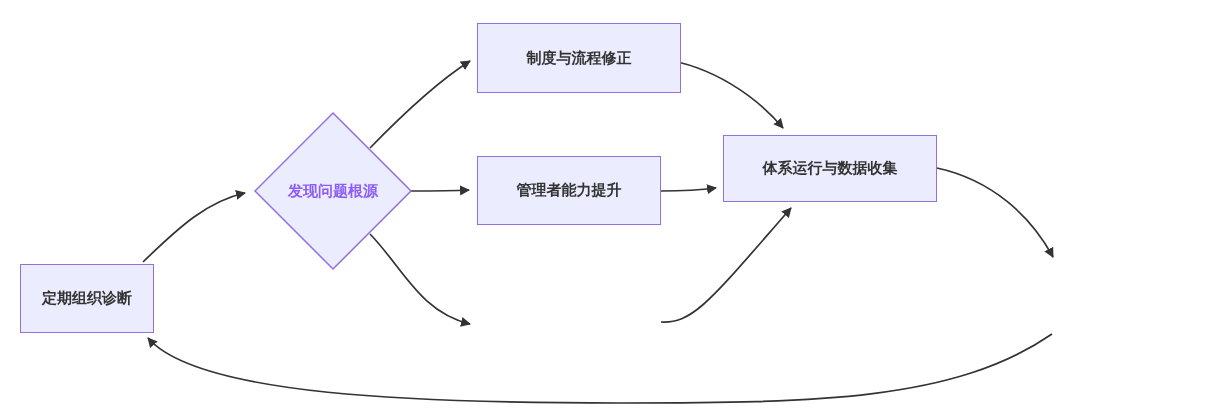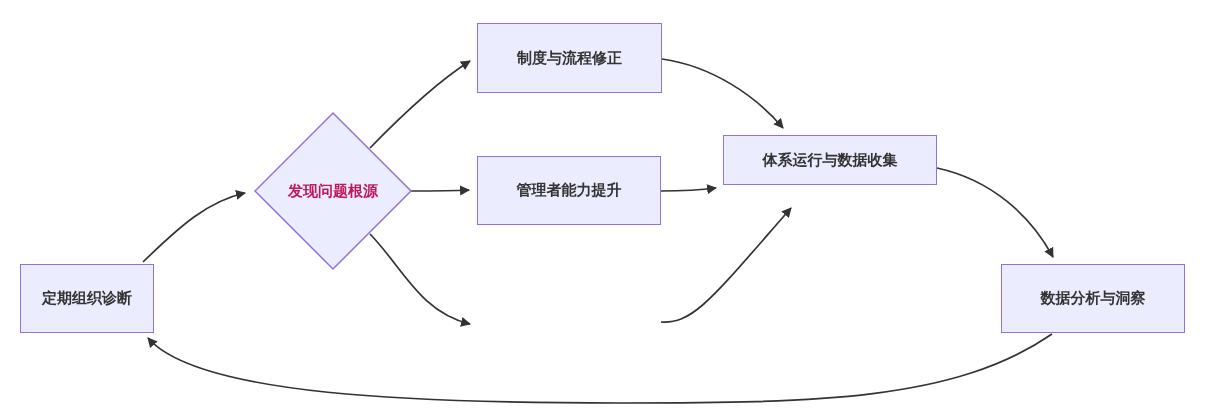"制度与流程修正" .n-process { width: 185px -> 204px }
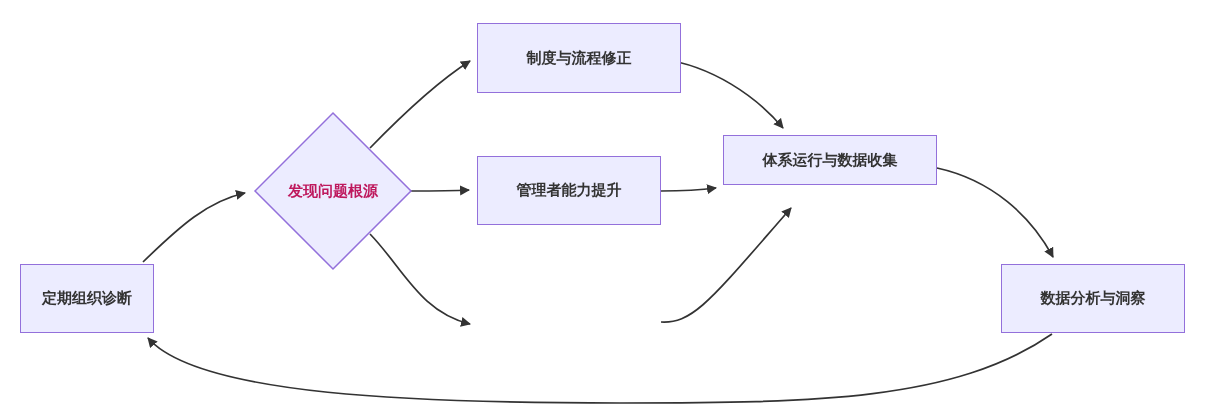"体系运行与数据收集" .n-system { height: 50px -> 67px }
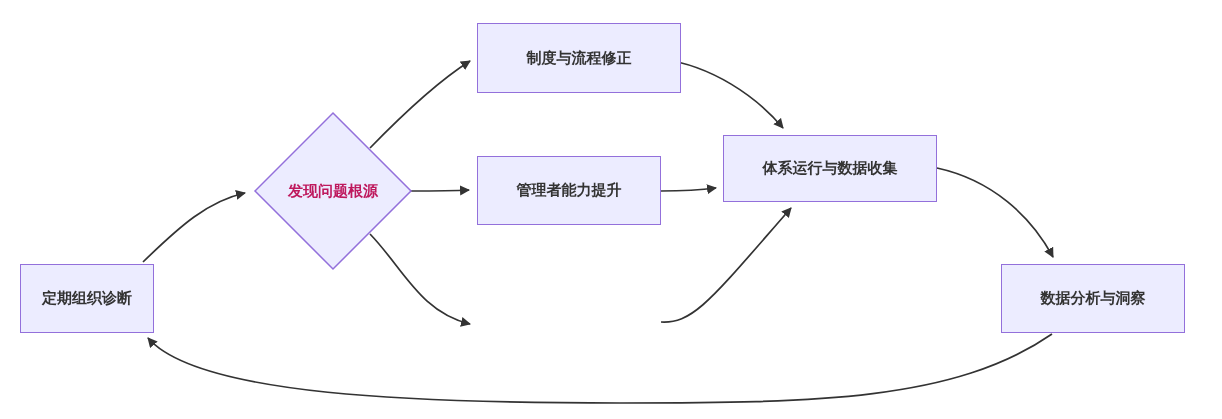"发现问题根源" .node-label-overlay { color: #be185d -> #8b5cf6 }
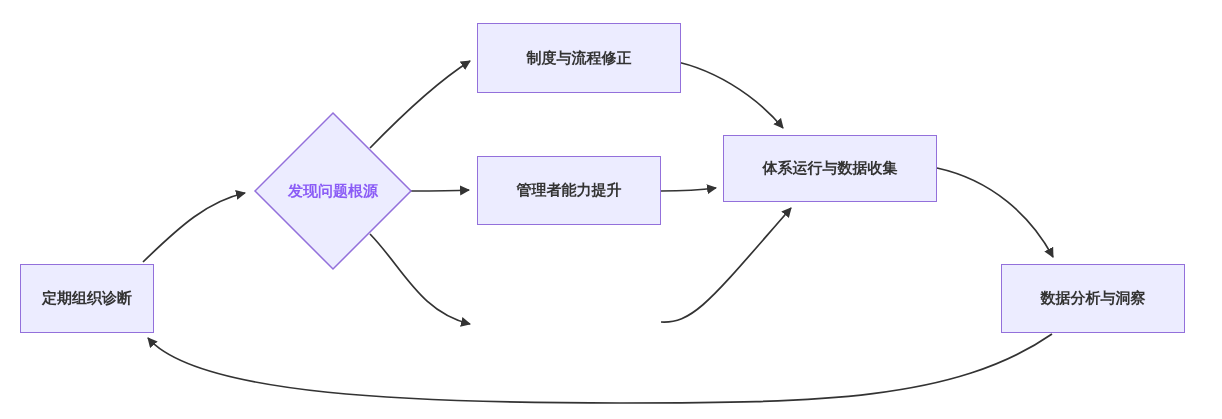"数据分析与洞察" div.node { html: <div> <span>数据分析与洞察</span> </div> -> none }
